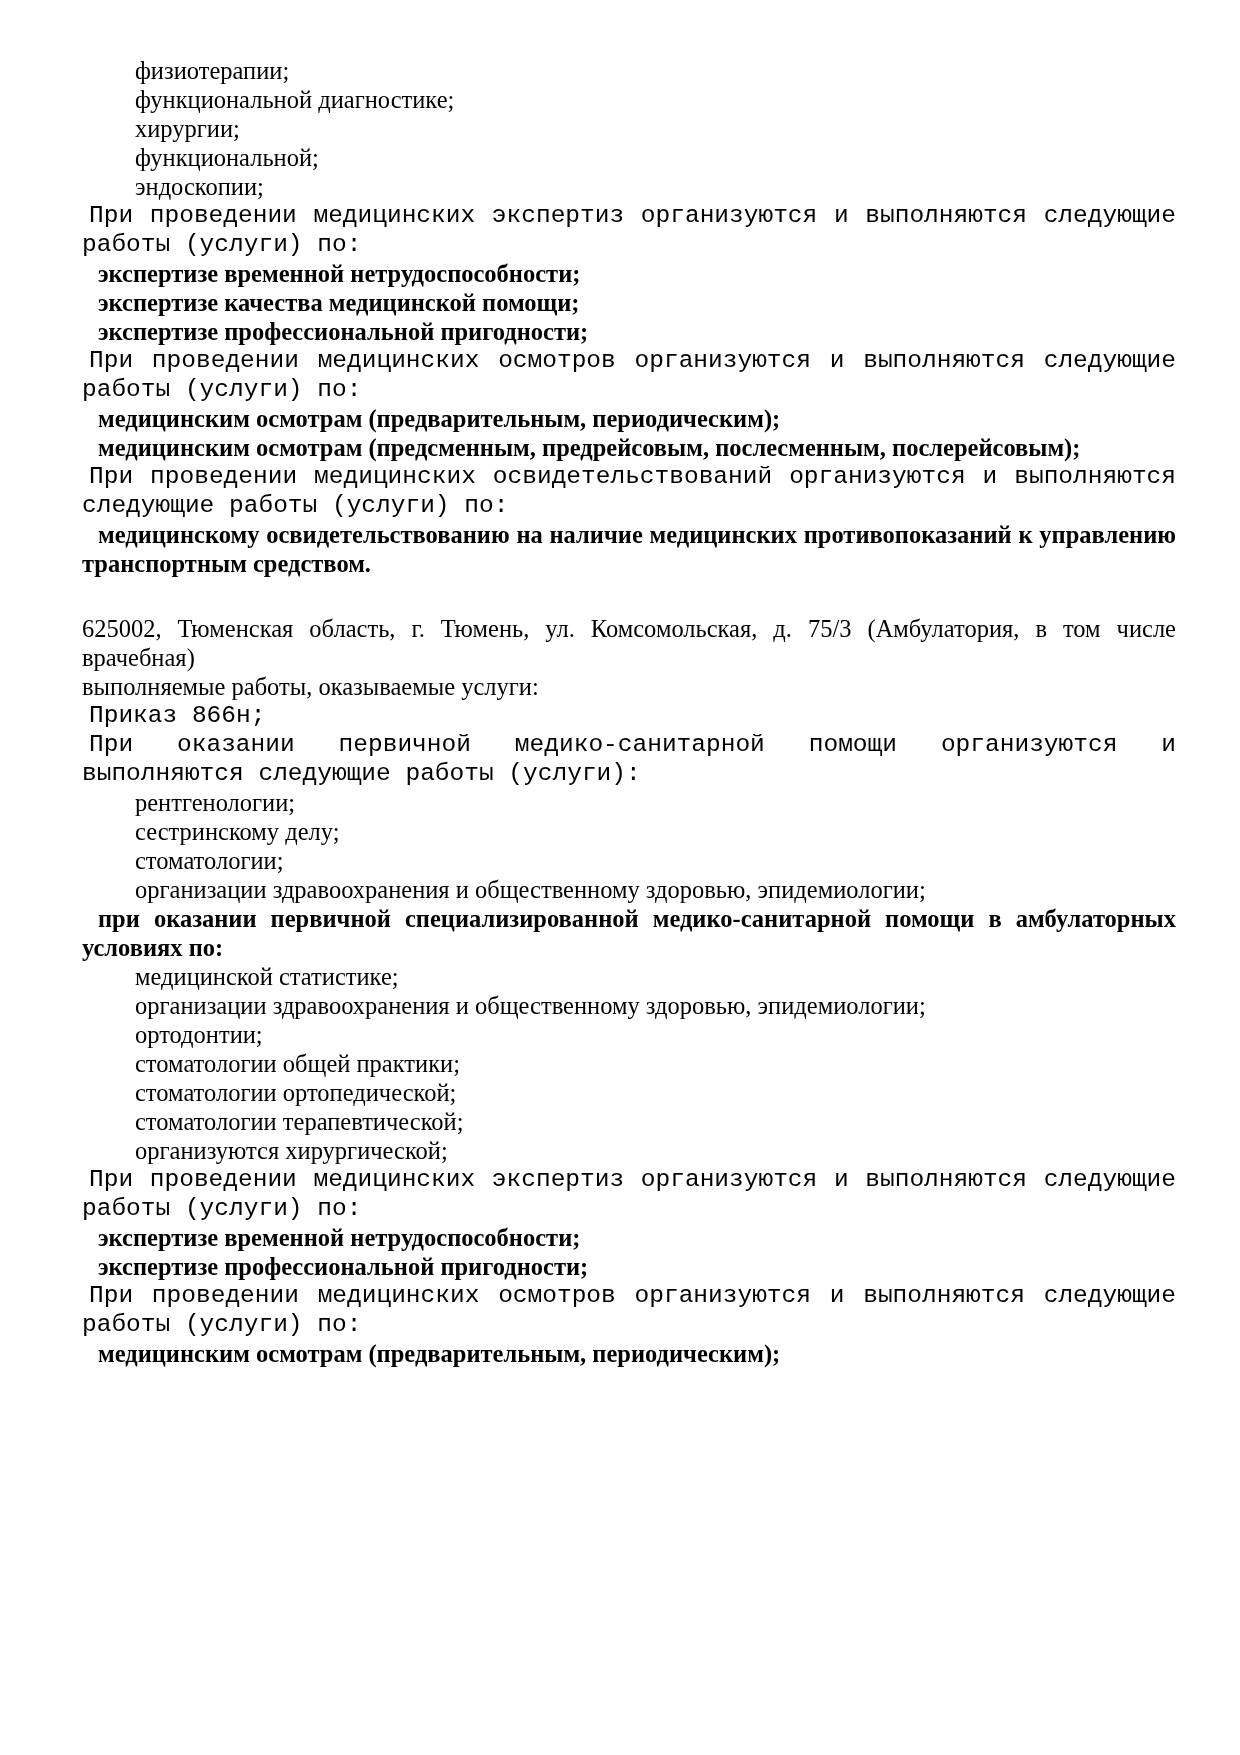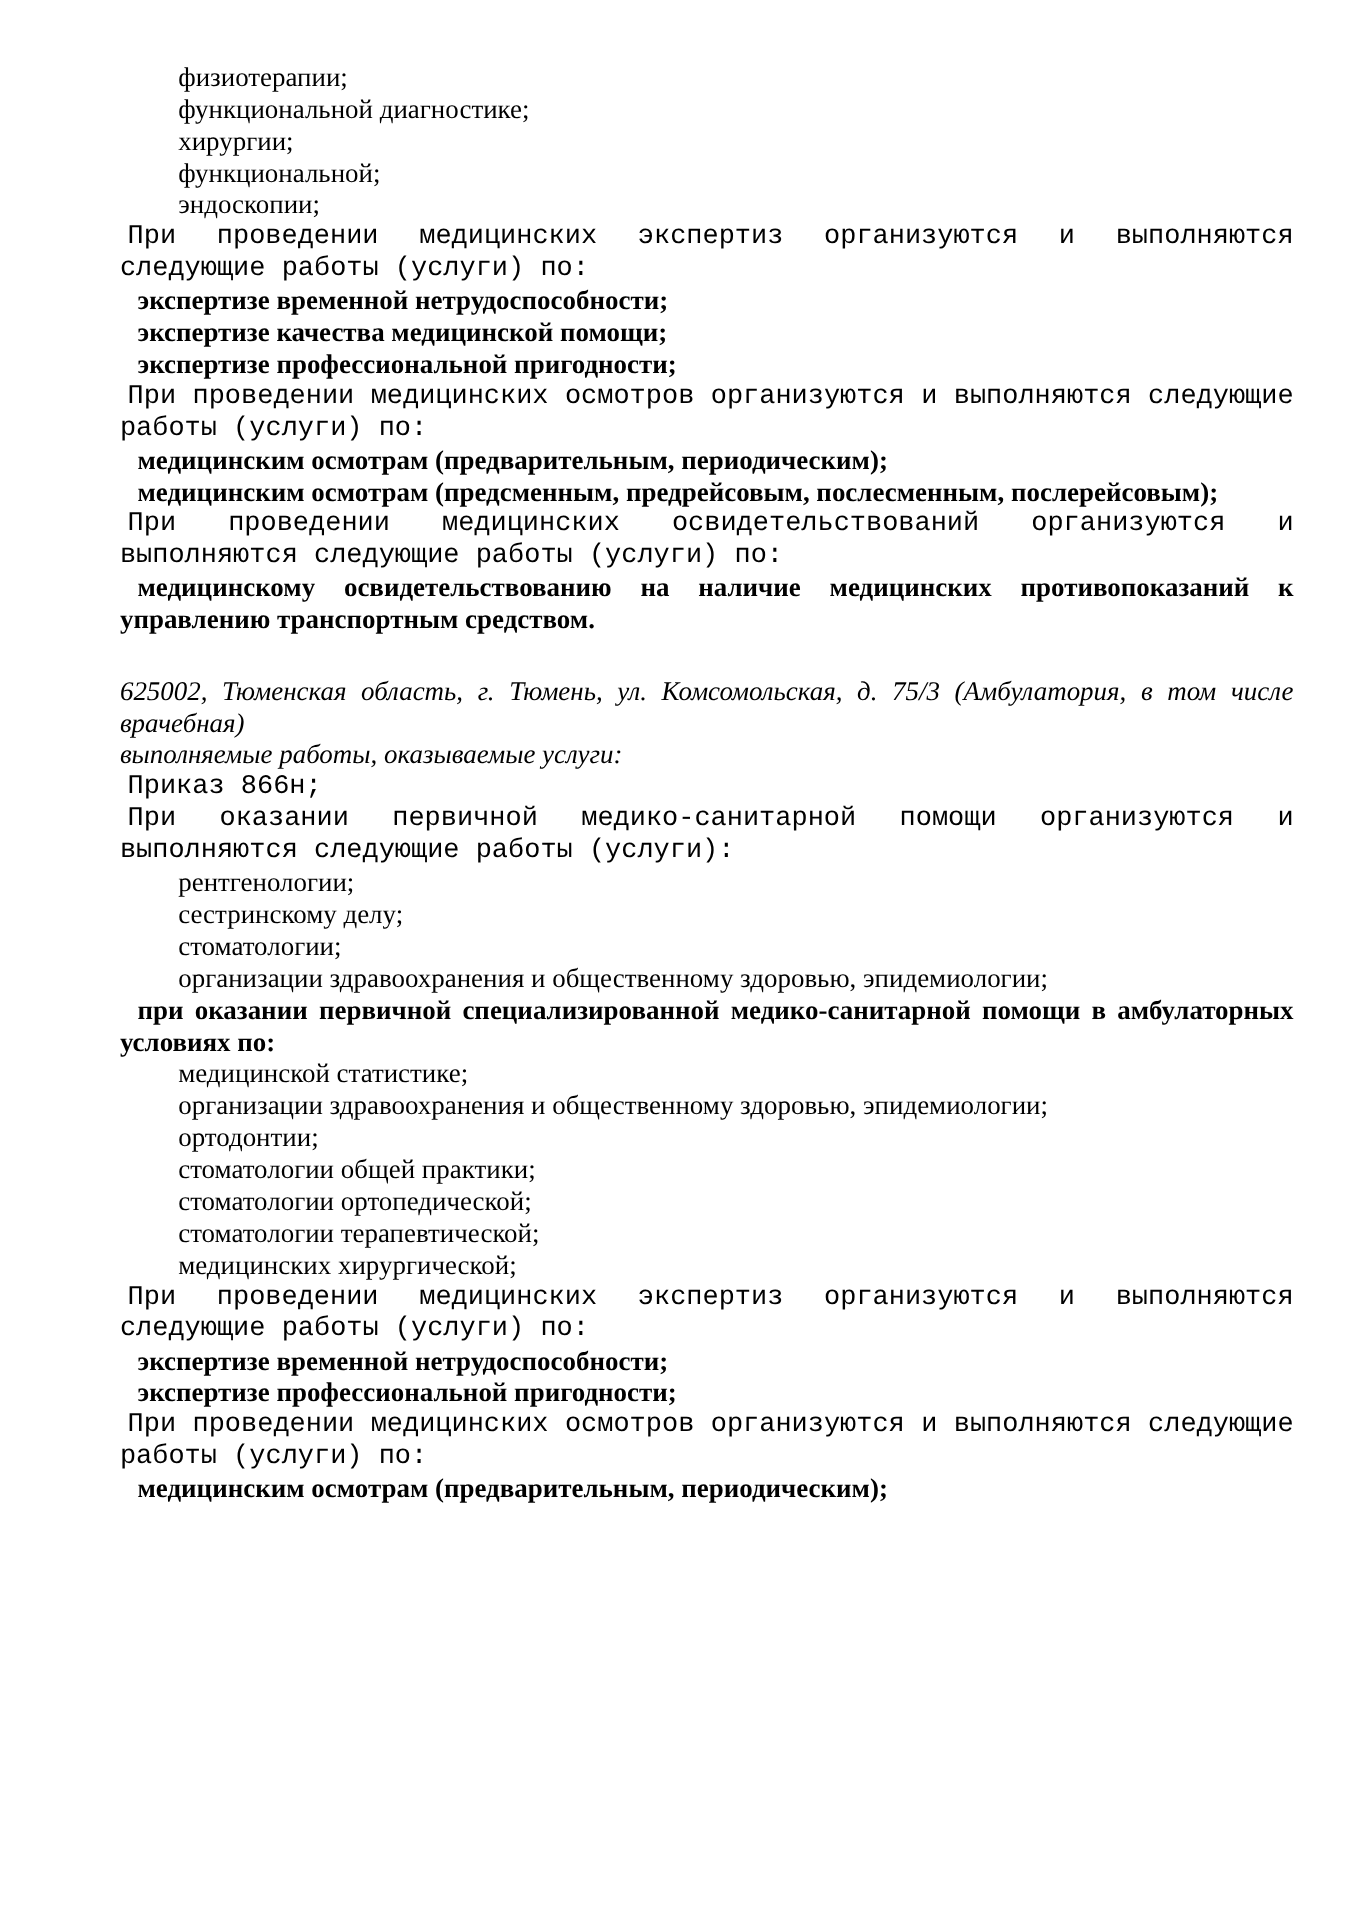"физиотерапии;" .page { padding: 56px 64px 0 109px -> 56px 64px 0 82px }
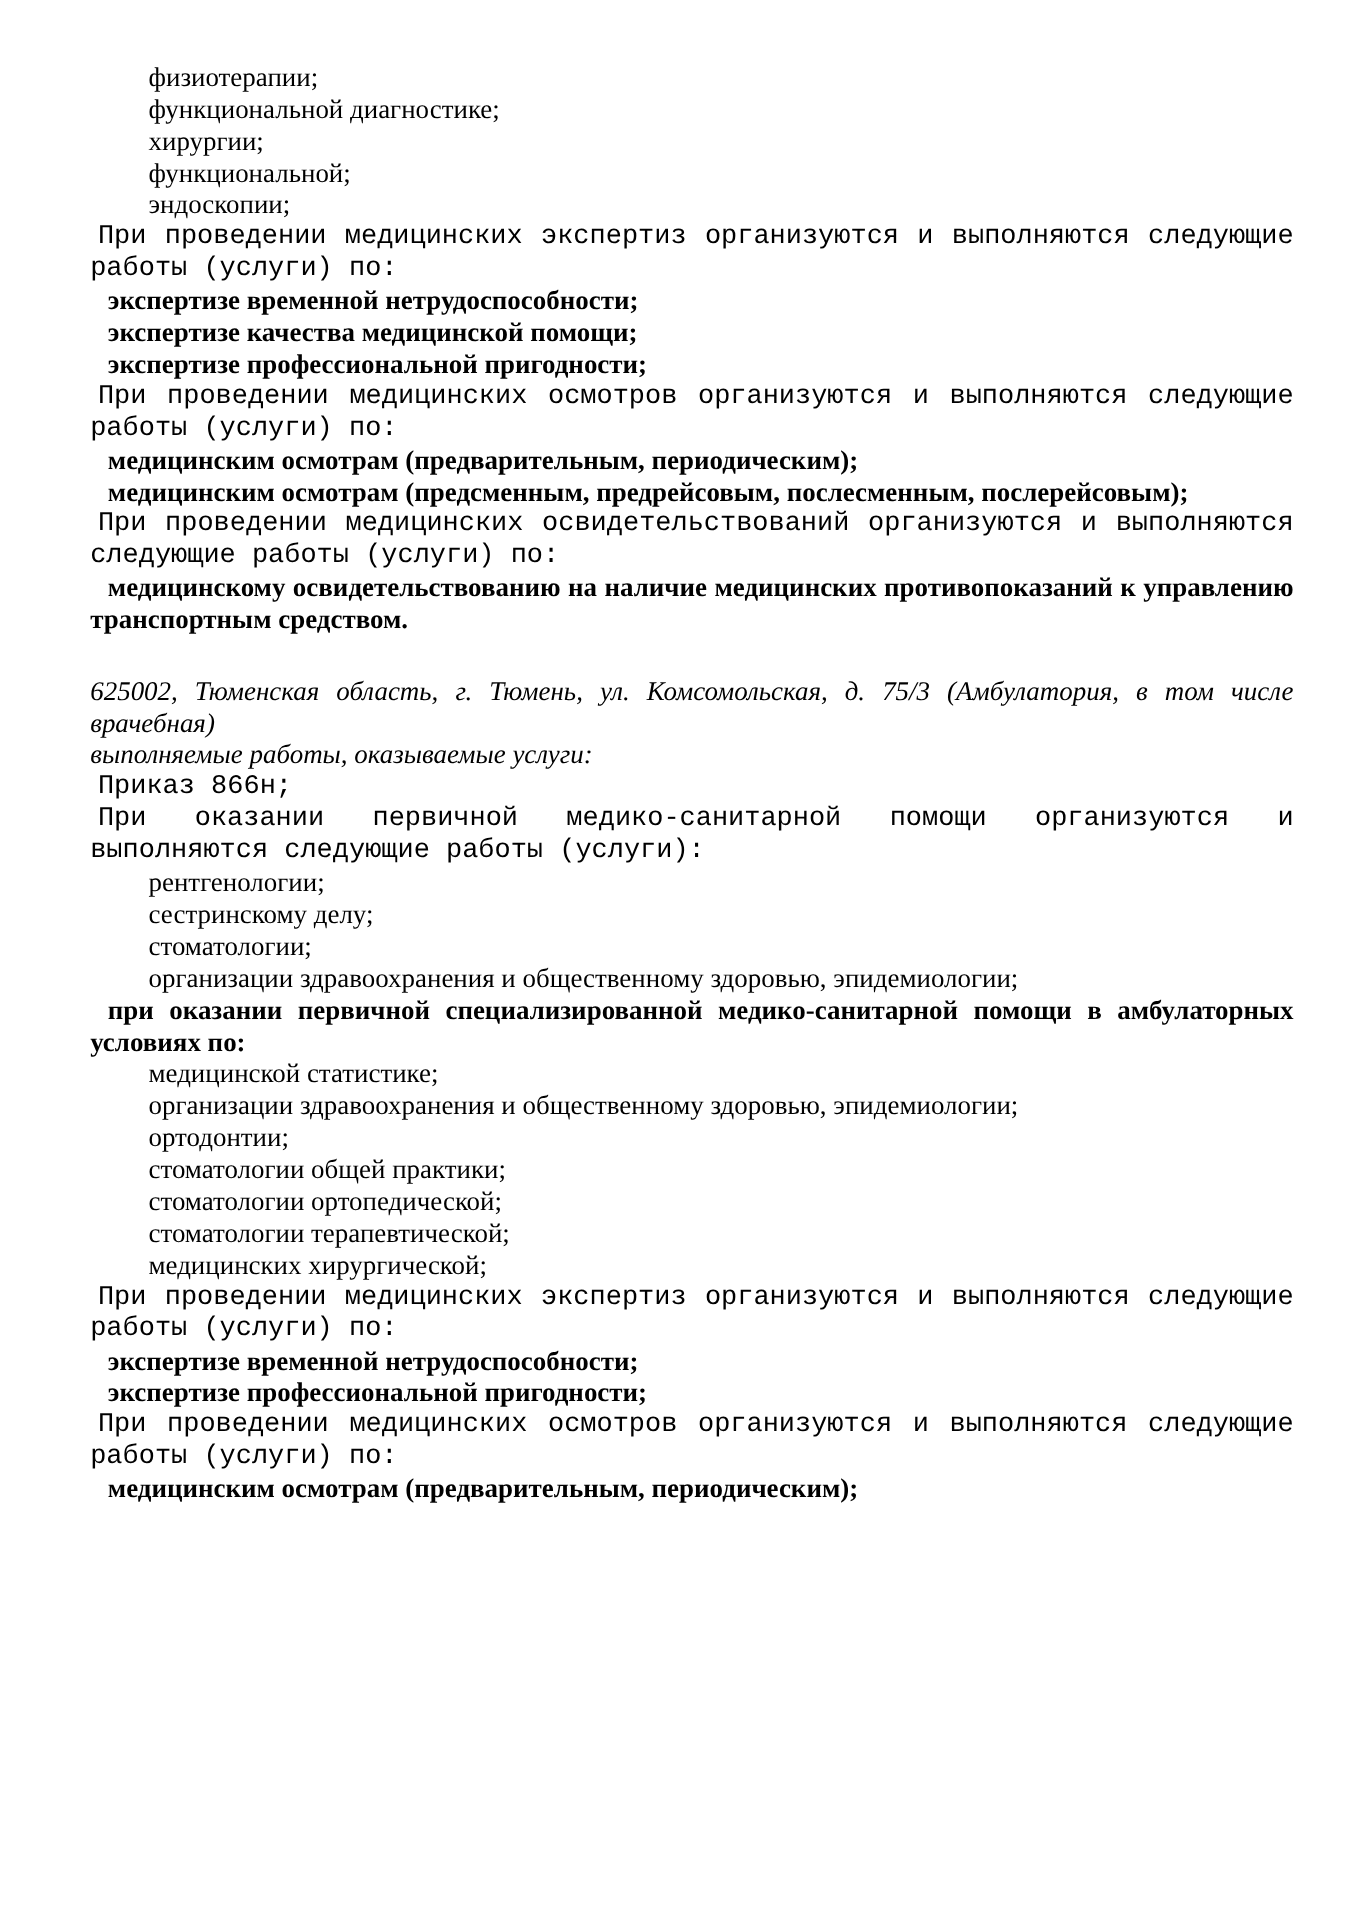"625002, Тюменская область, г. Тюмень," .i0 { font-style: italic -> none }
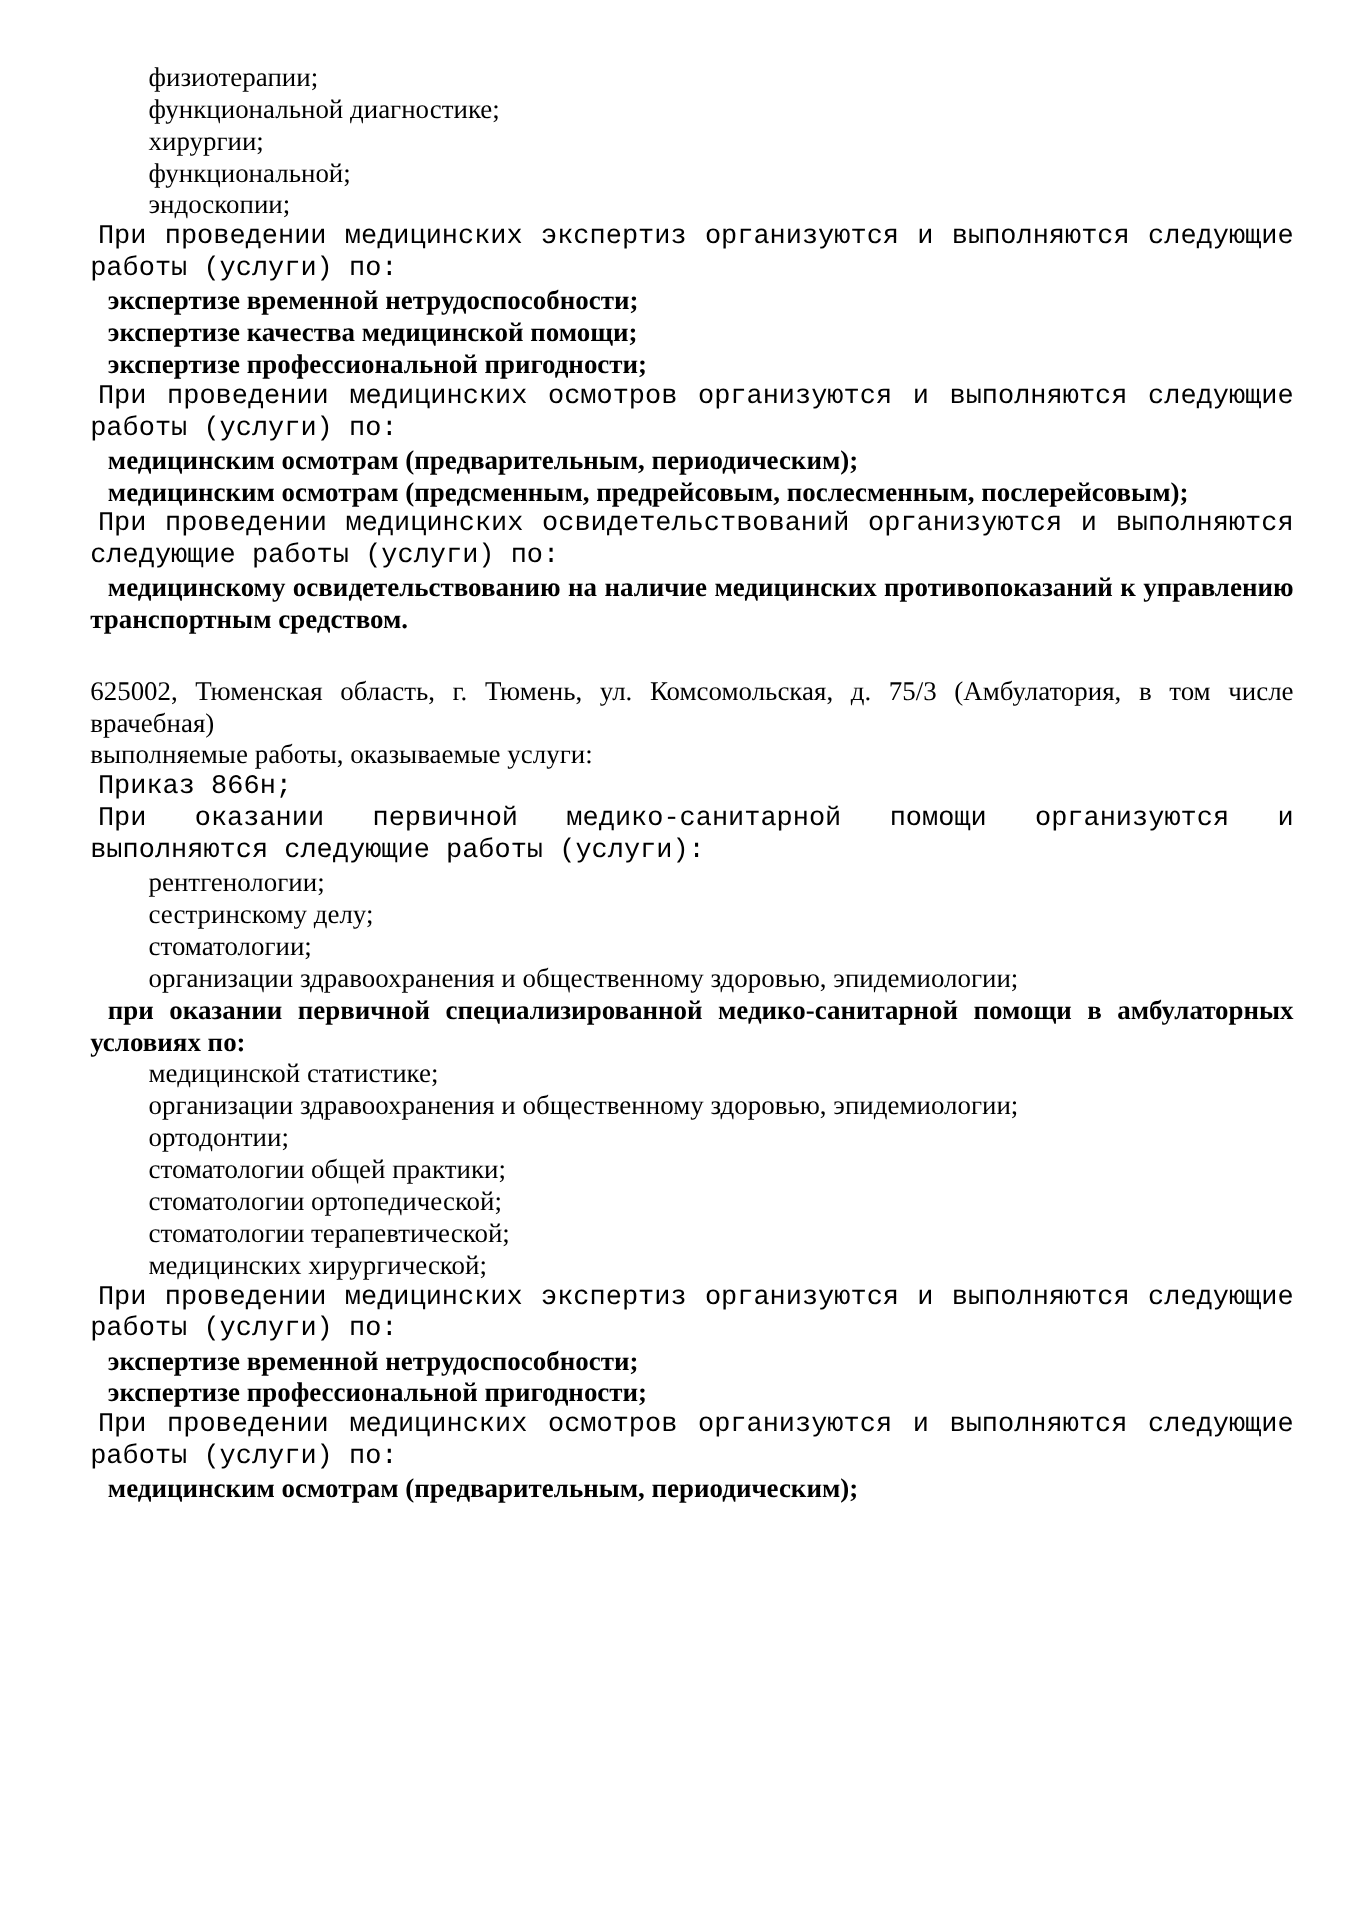"медицинских хирургической;" p.para { text: медицинских -> организуются }
